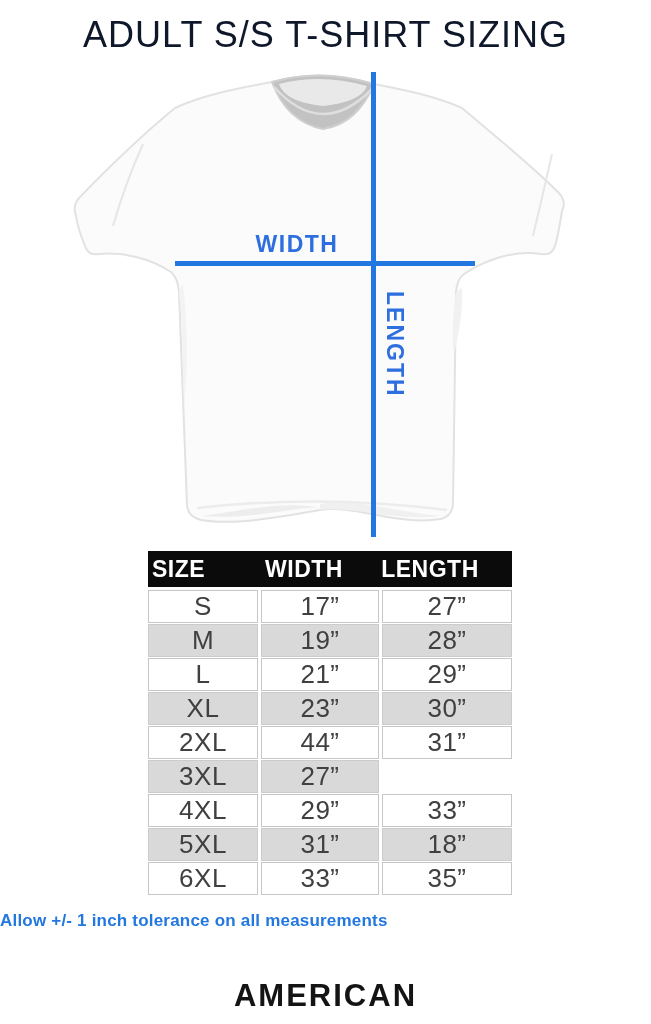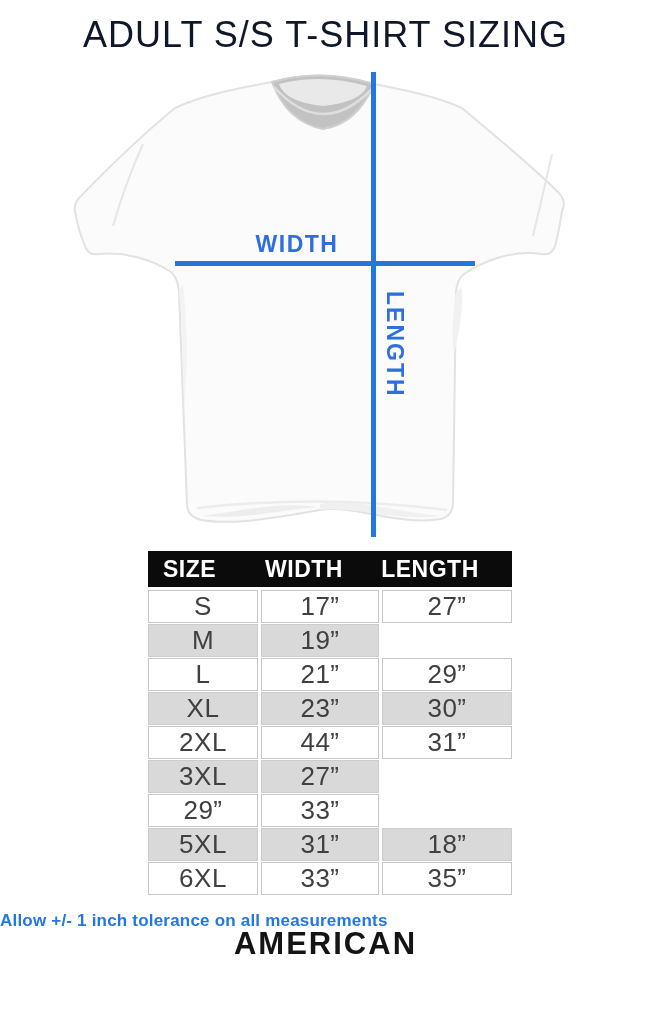"SIZE" .th.size-h { padding-left: 15px -> 4px }
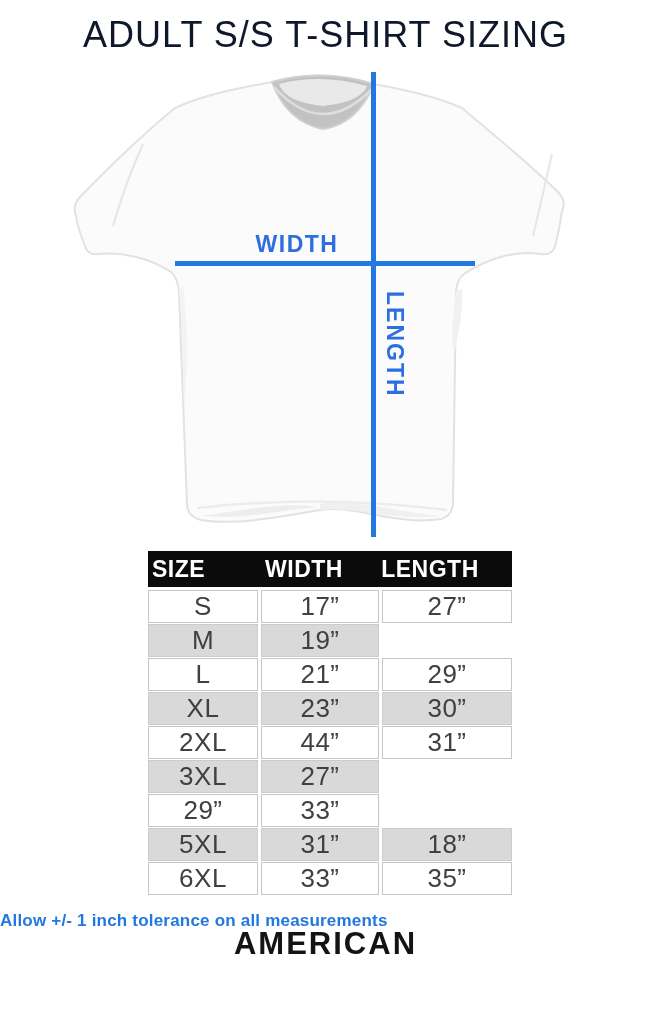"28”" div.cell { html: none -> <div>28”</div> }
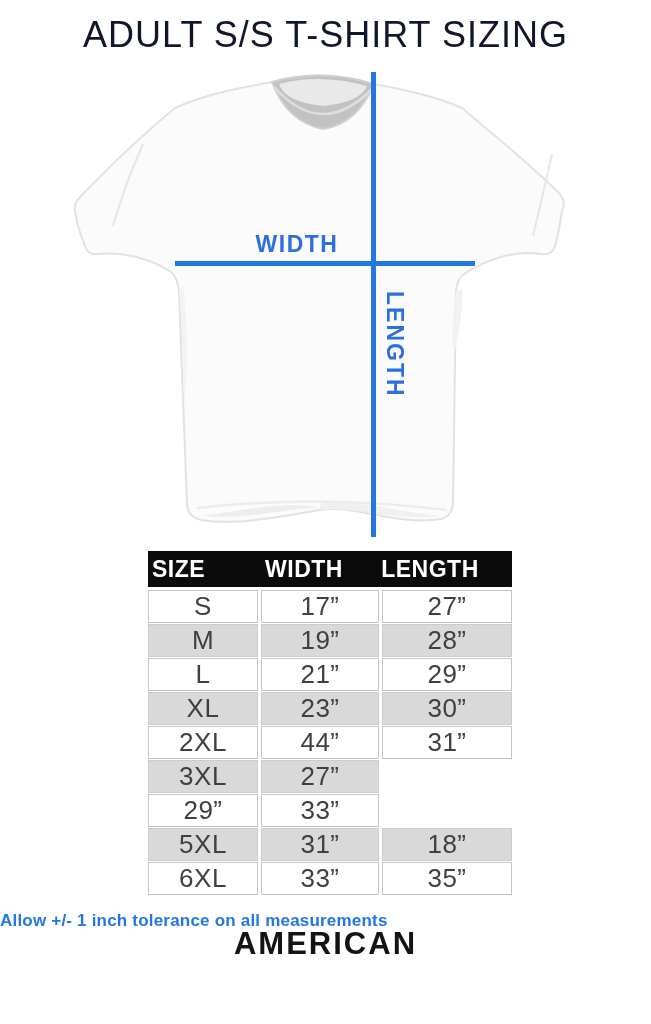"4XL" div.cell { html: none -> <div>4XL</div> }
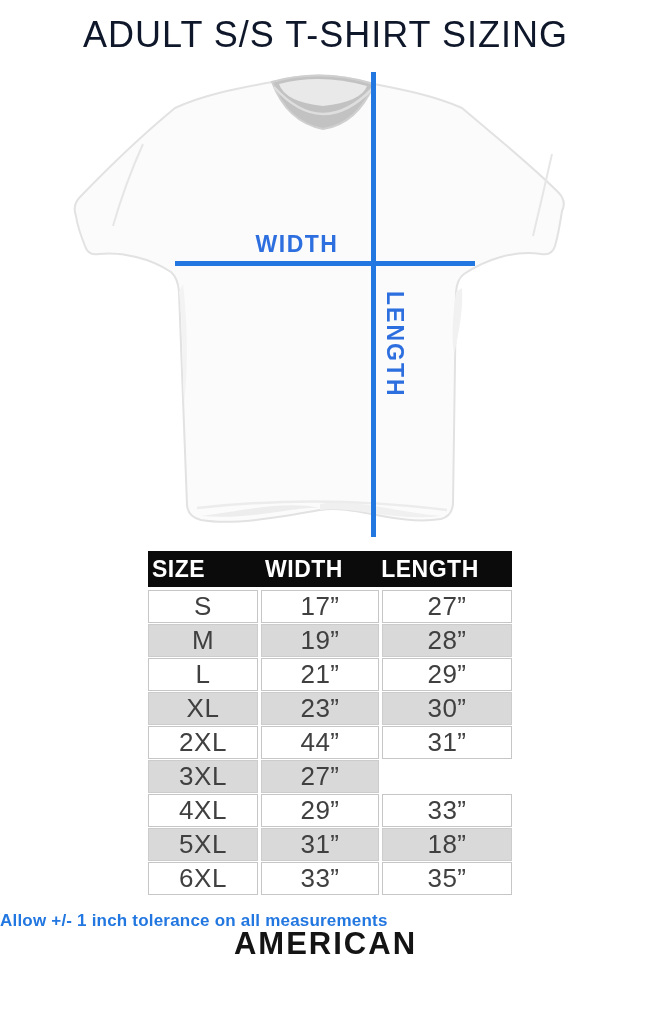"AMERICAN" .brand { top: 928px -> 980px }
